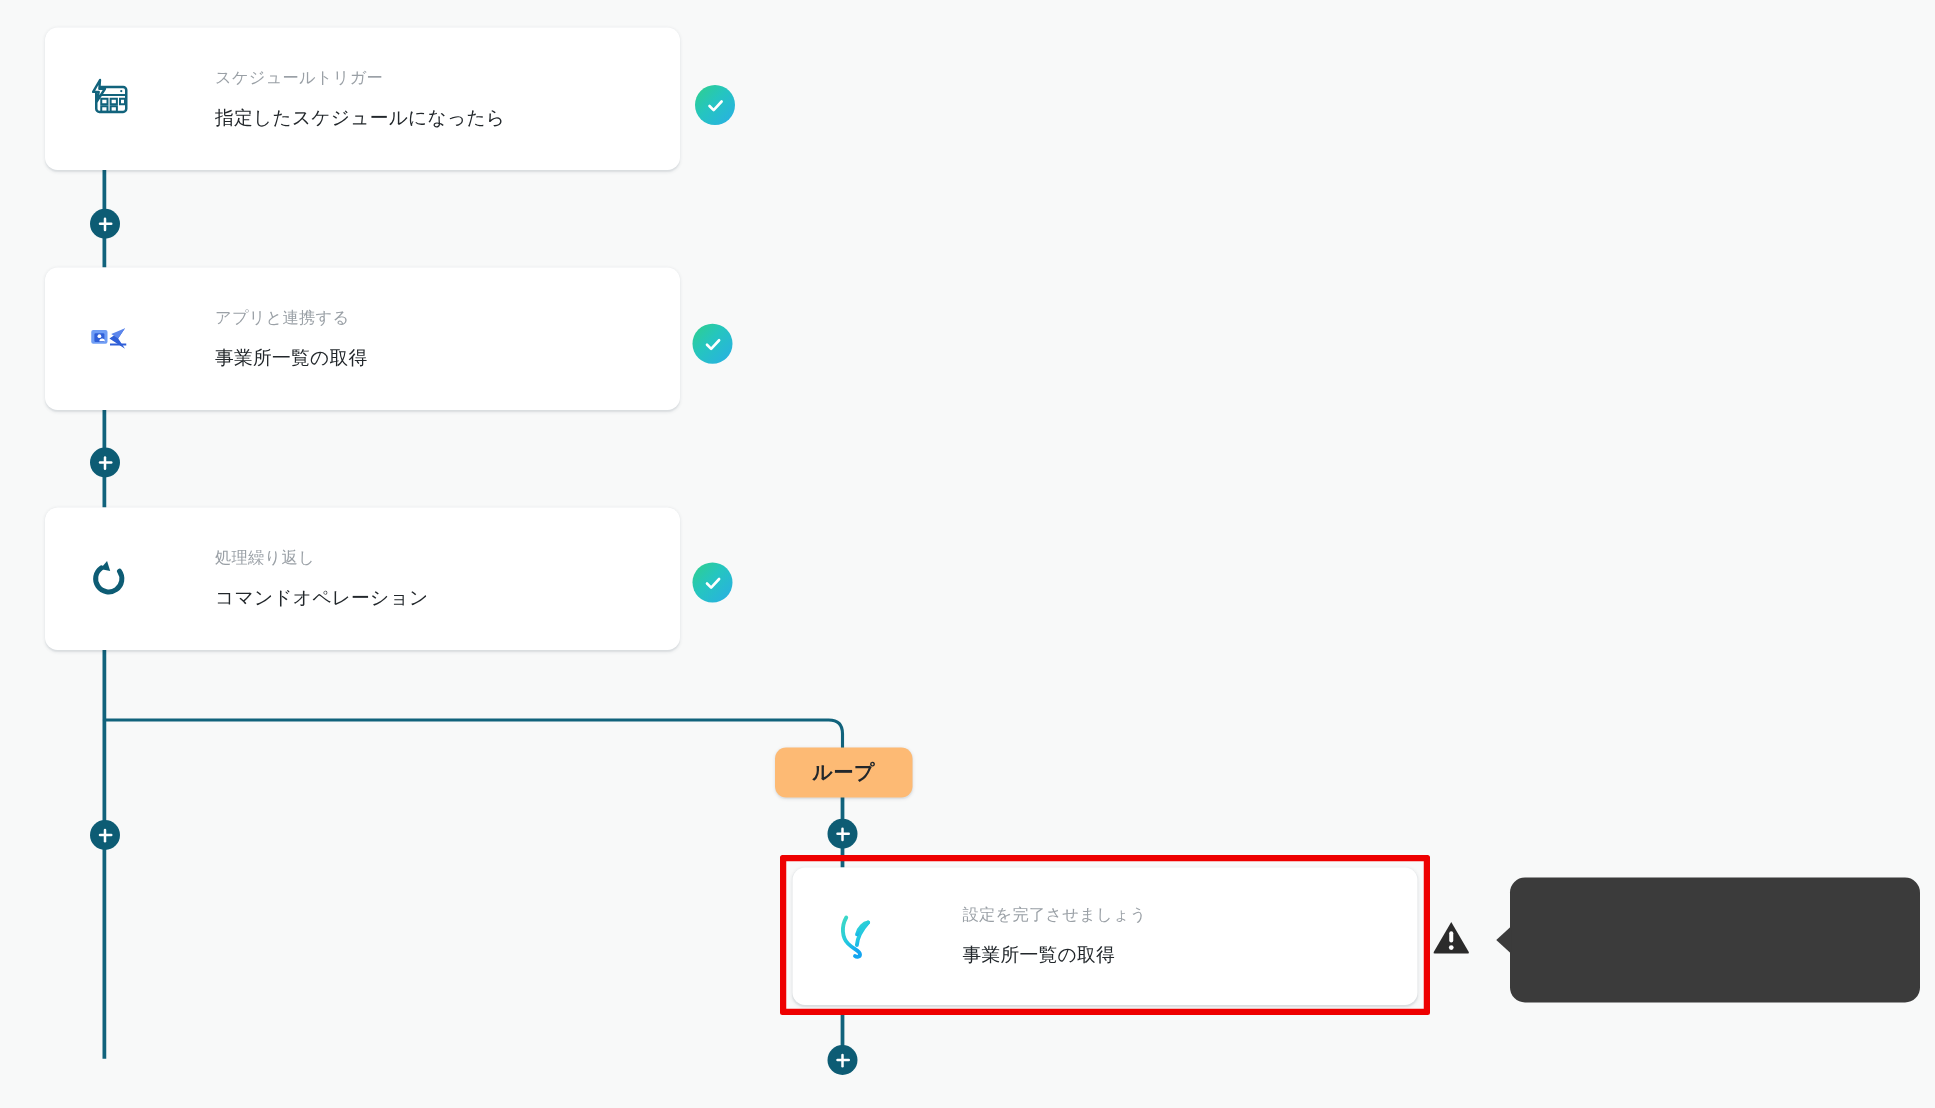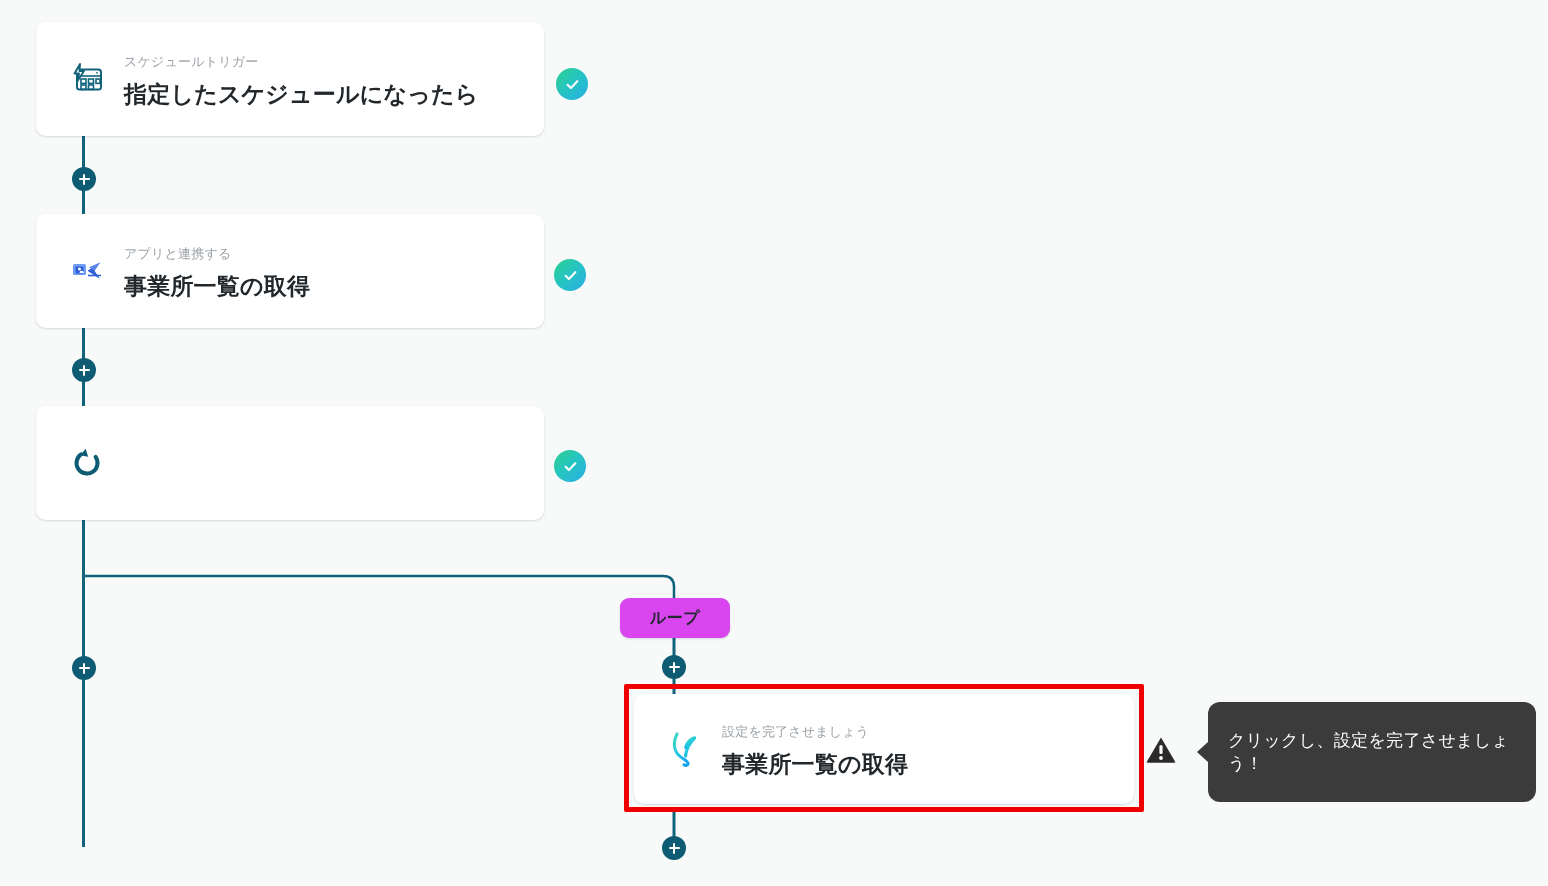"スケジュールトリガー" .card-text { margin-left: none -> 48px }
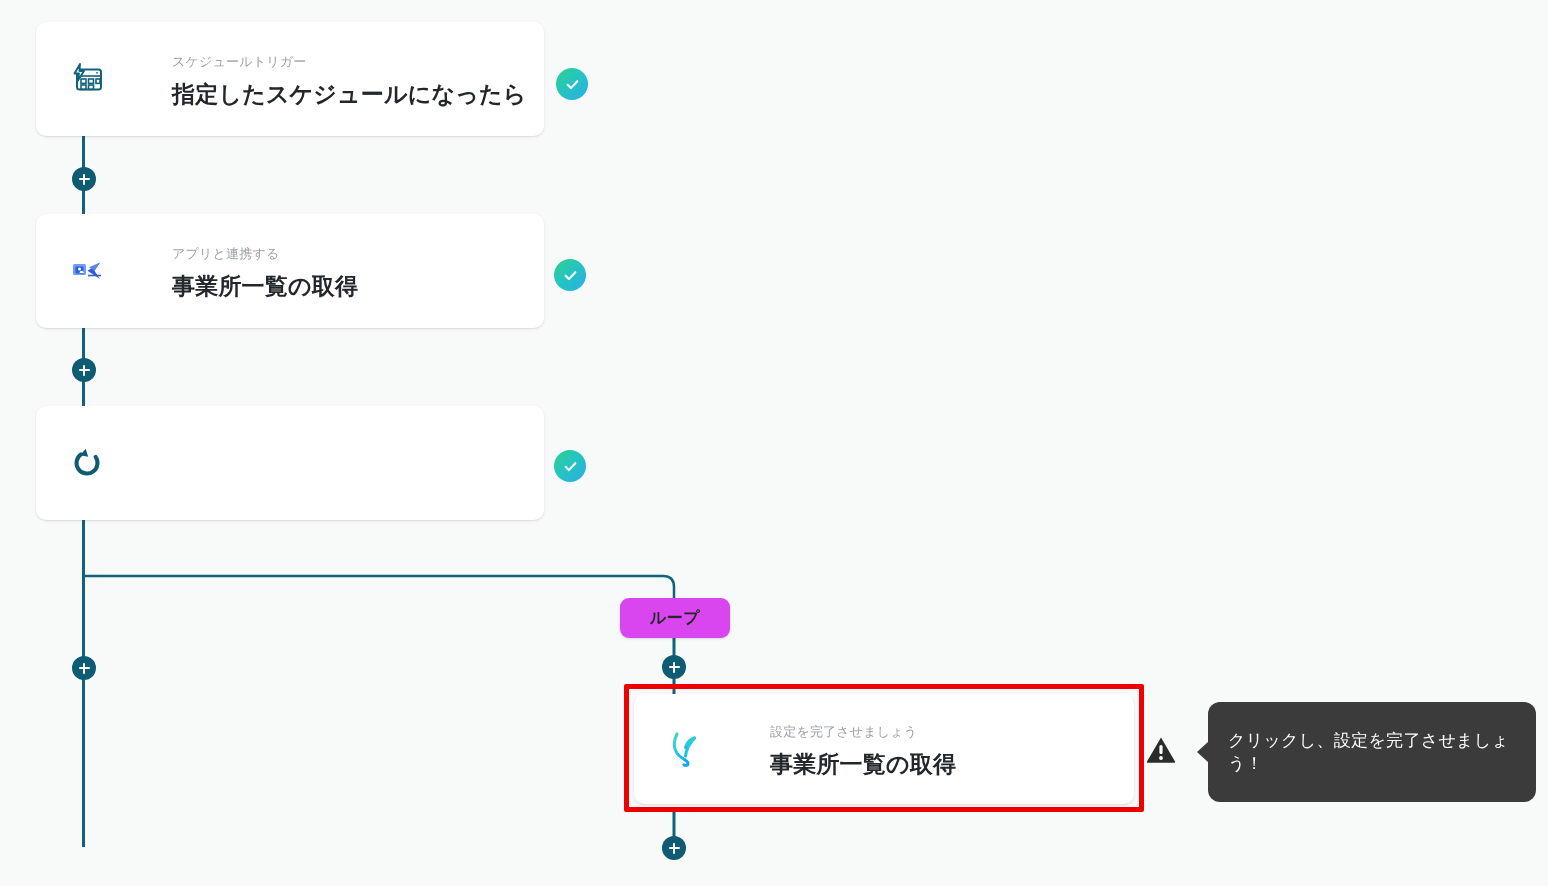"指定したスケジュールになったら" .card-title { font-size: 23px -> 15px; font-weight: bold -> normal }
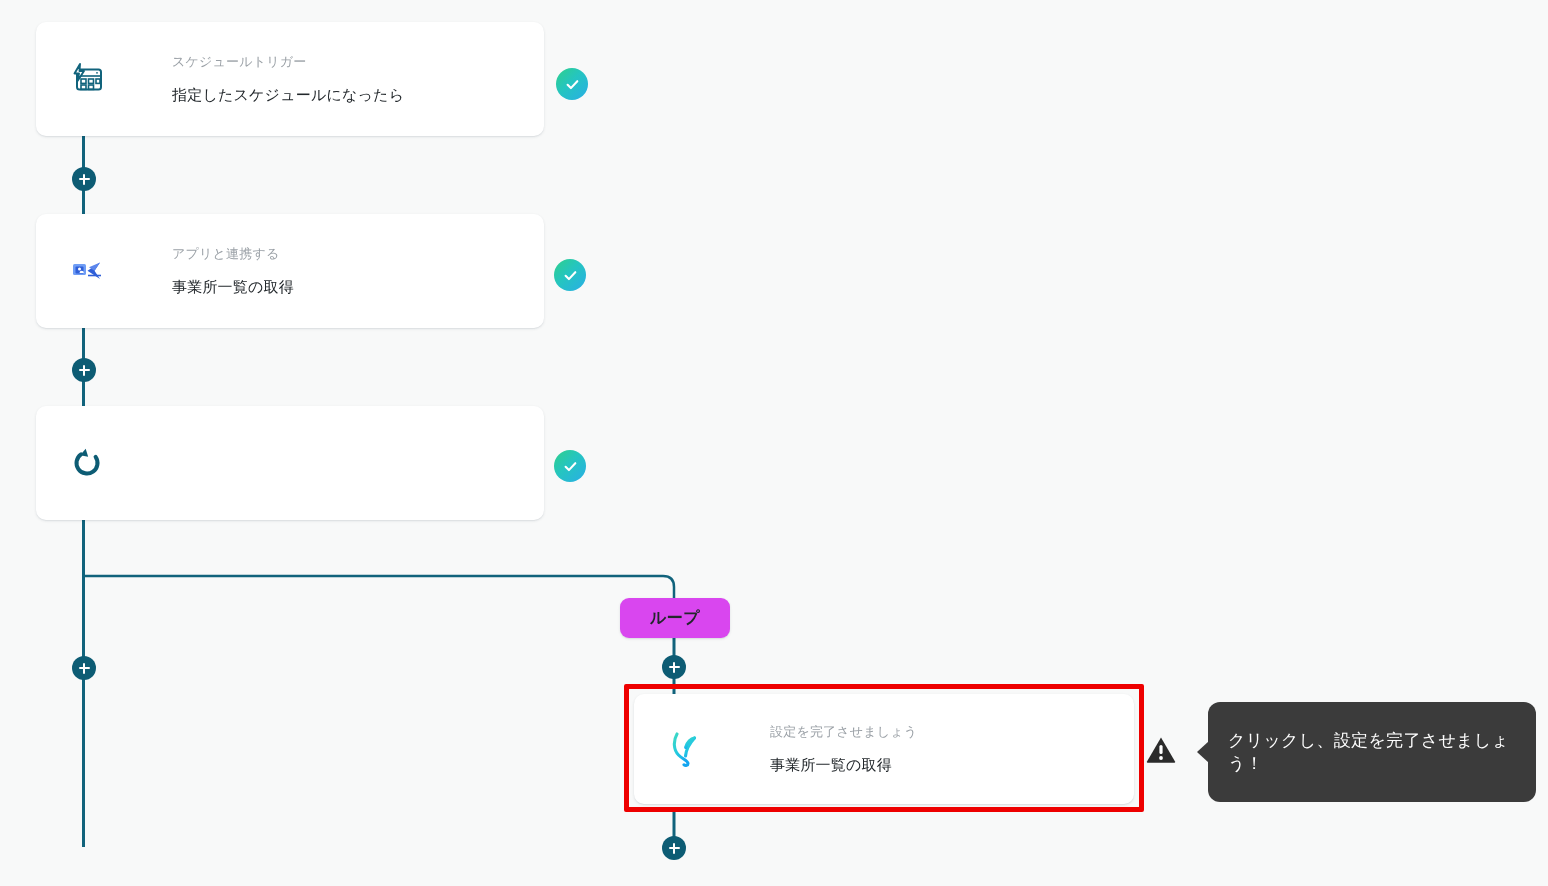"処理繰り返し" div.card-text { html: none -> <div> <div>処理繰り返し</div> <div>コマンドオペレーション</div> </div> }
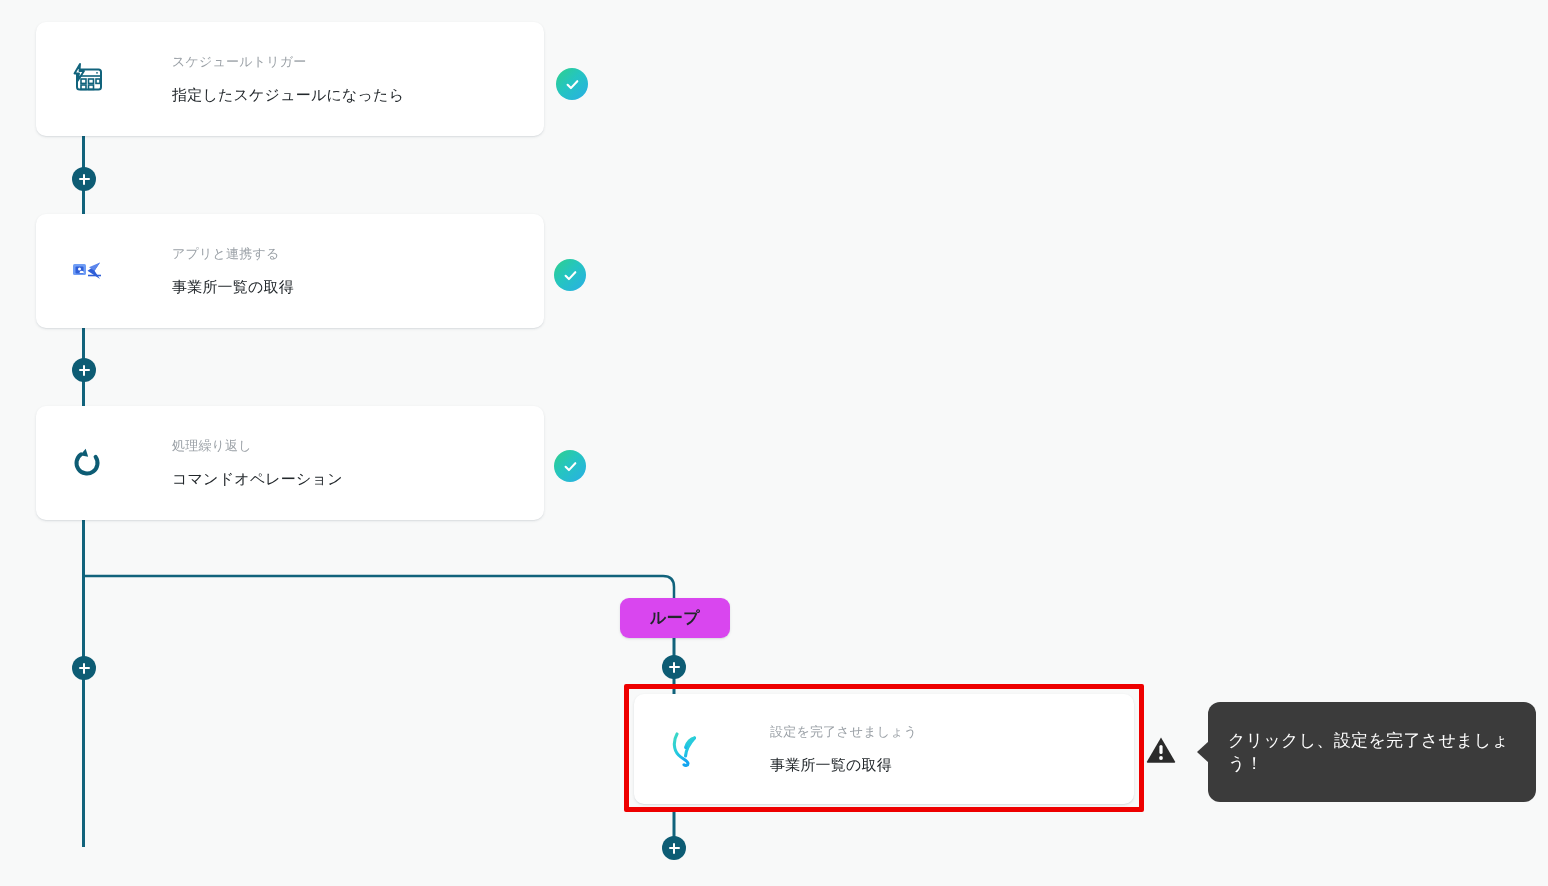"ループ" .loop-pill { background: #d946ef -> #fdba74 }
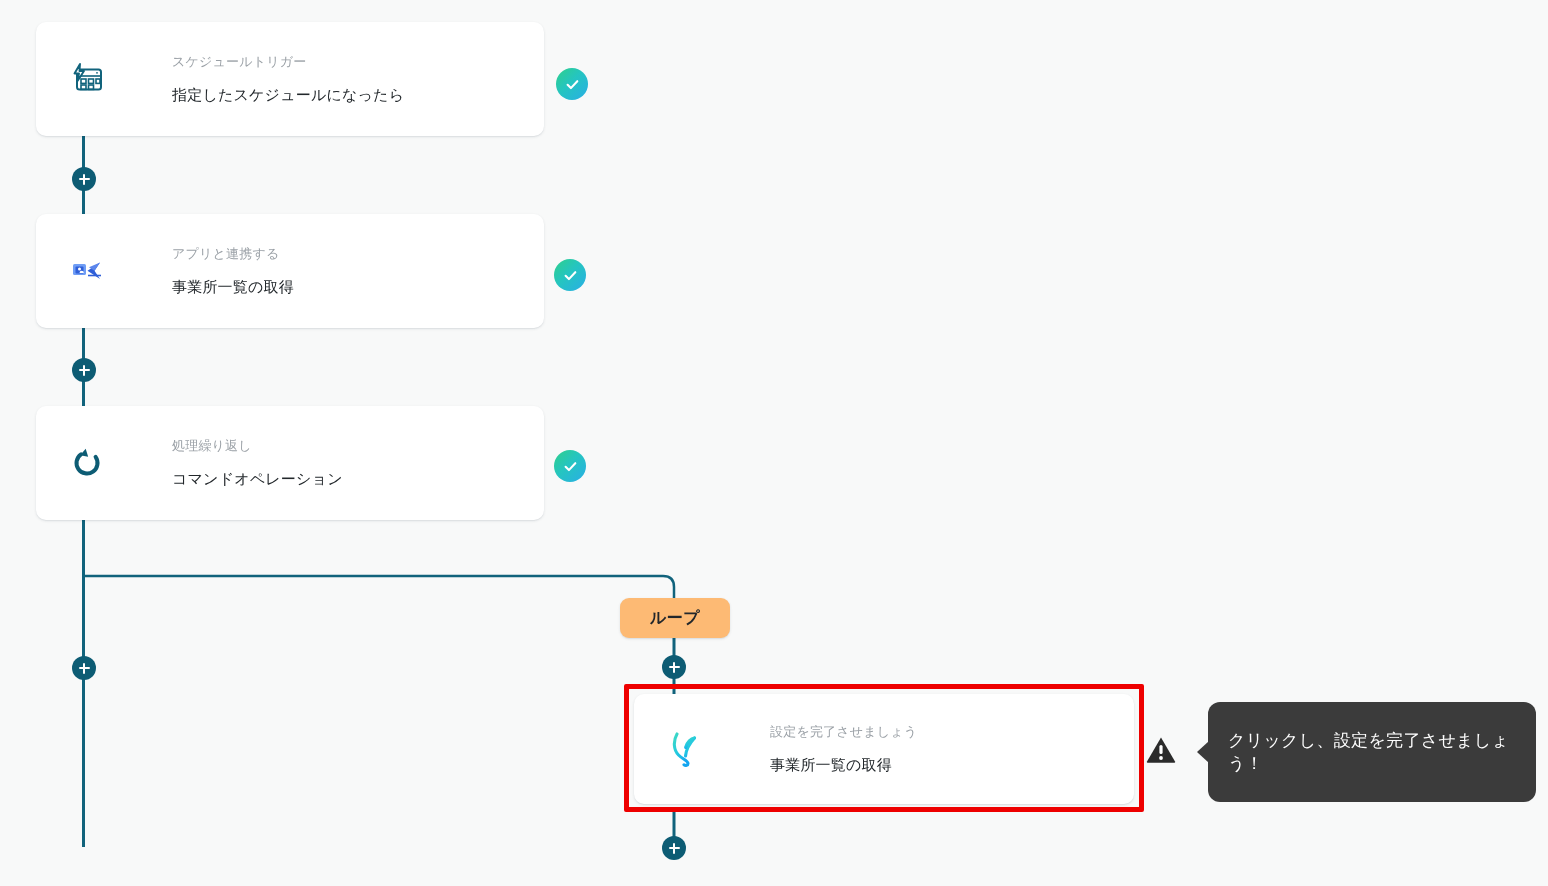"クリックし、設定を完了させましょう！" span { html: <span>クリックし、設定を完了させましょう！</span> -> none }
